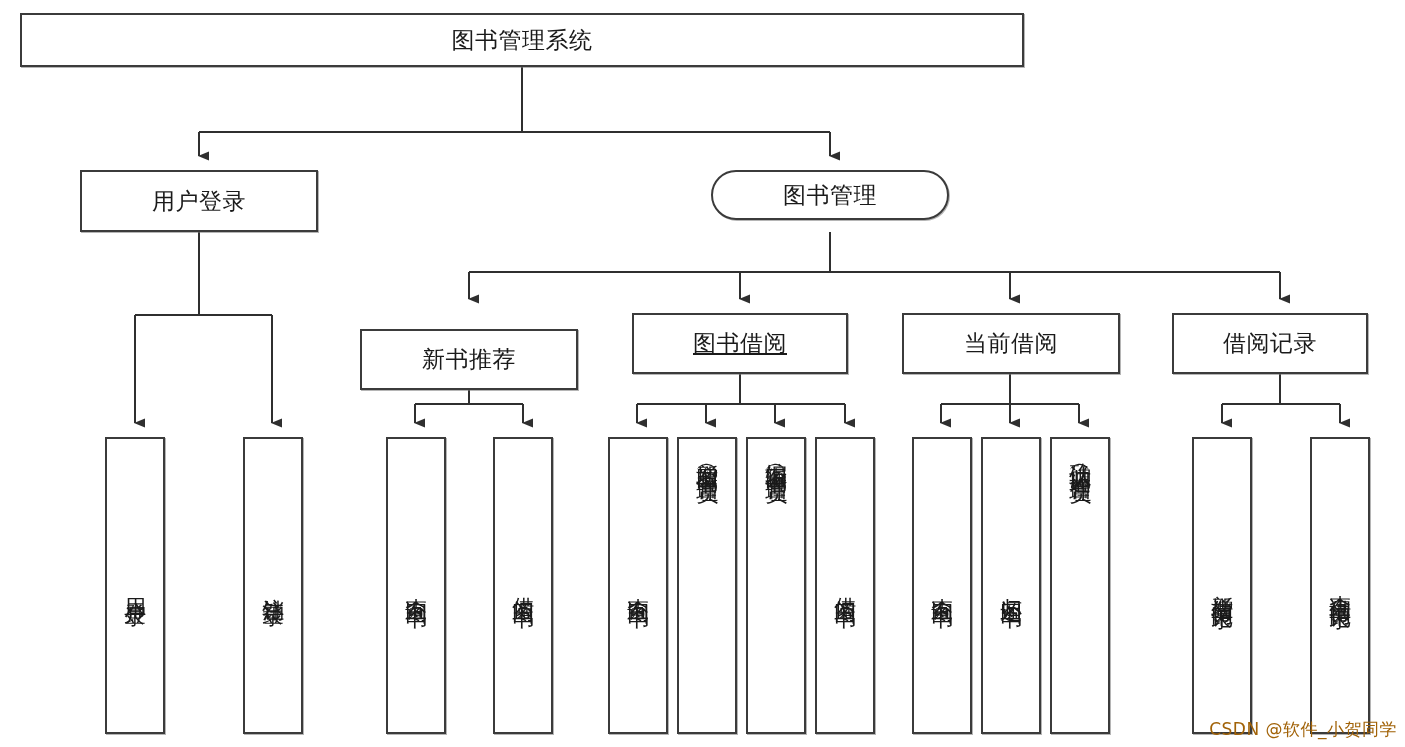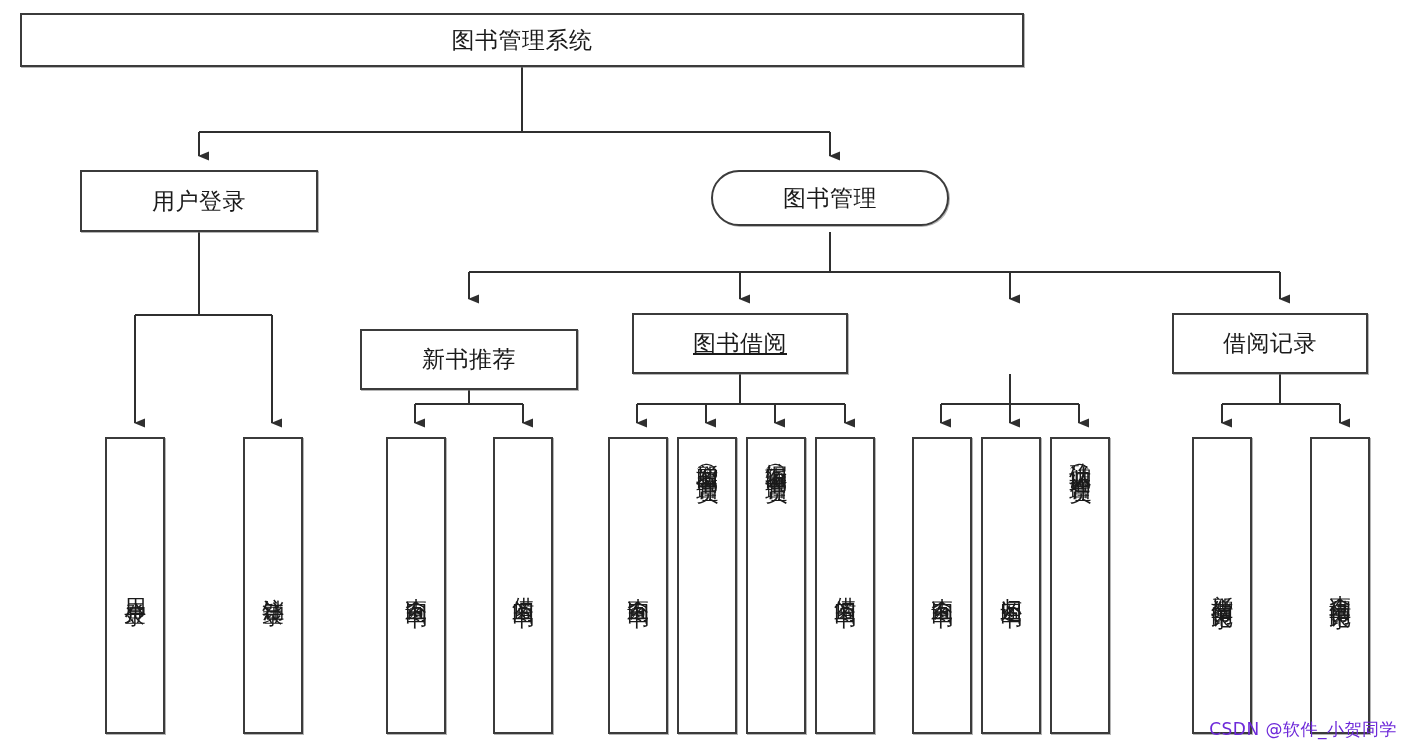"图书管理" div.node { height: 56px -> 50px }
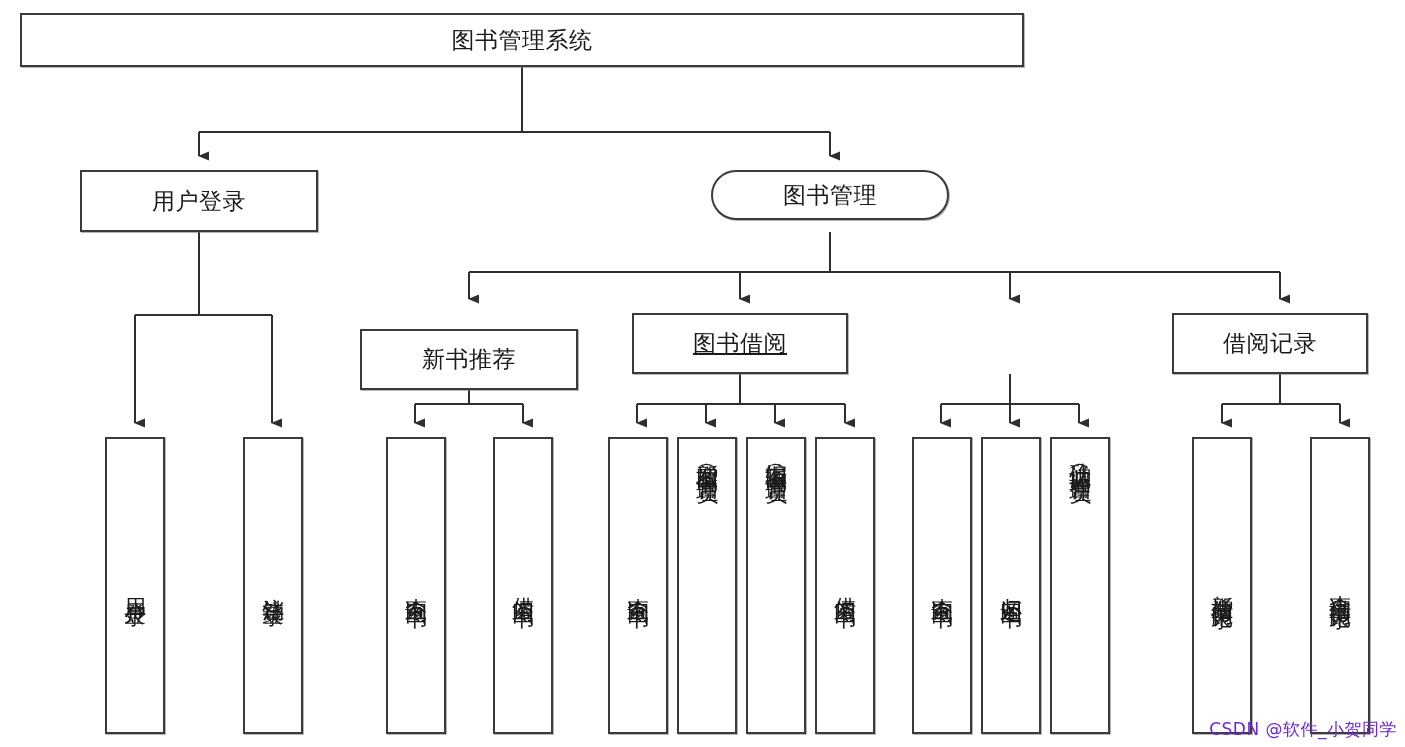"当前借阅" div.node { html: none -> <div> <span>当前借阅</span> </div> }
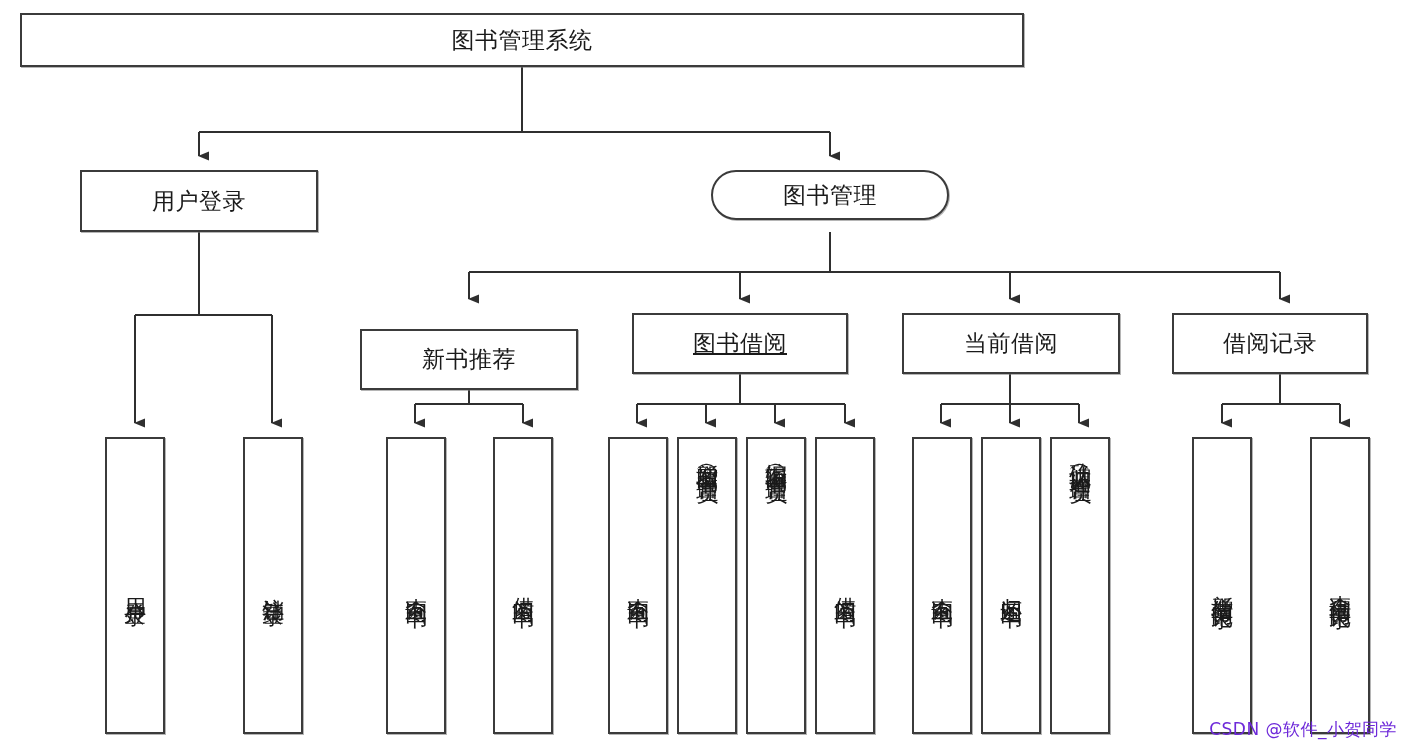"CSDN @软件_小贺同学" .watermark { color: #6d28d9 -> #a16207 }
